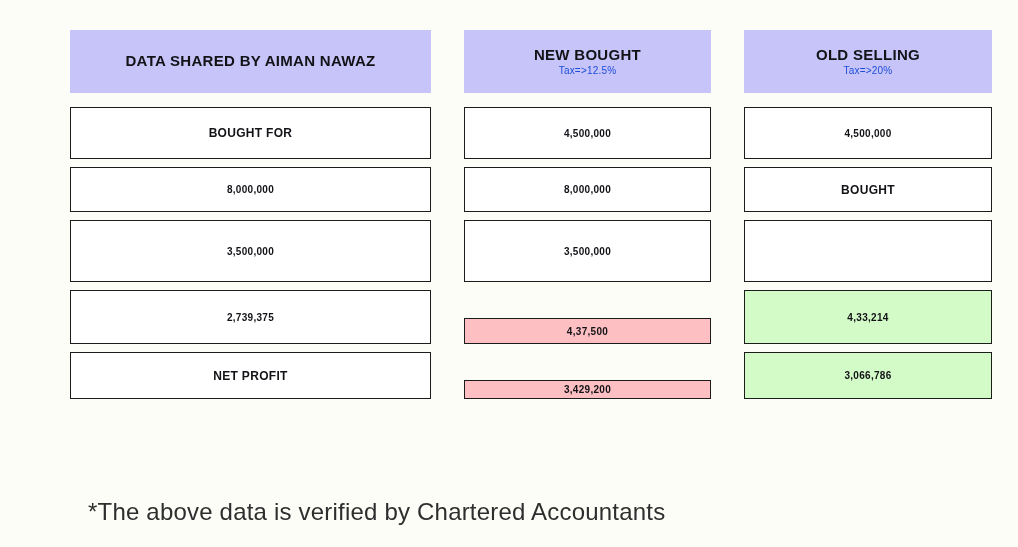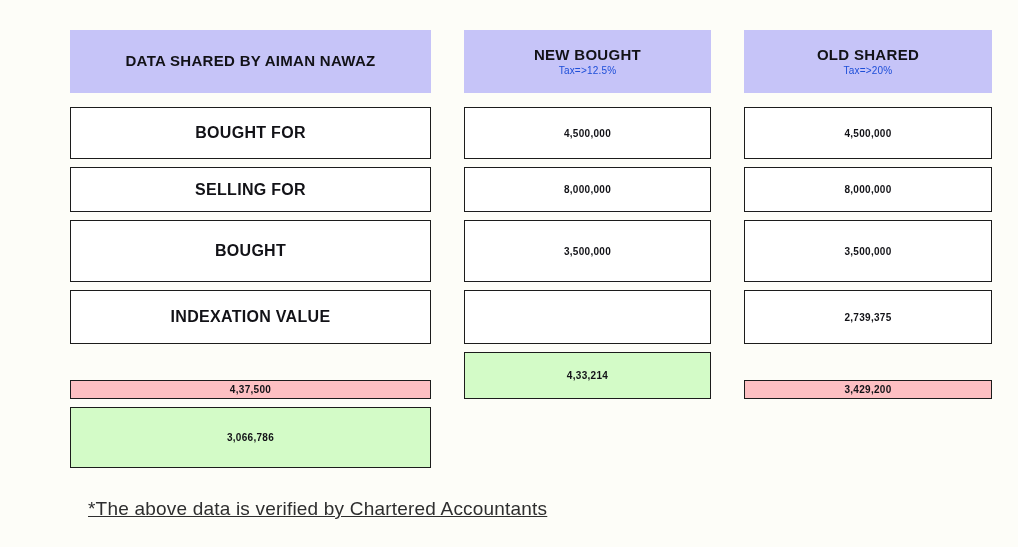"OLD SHARED" span.h-title { text: SHARED -> SELLING }
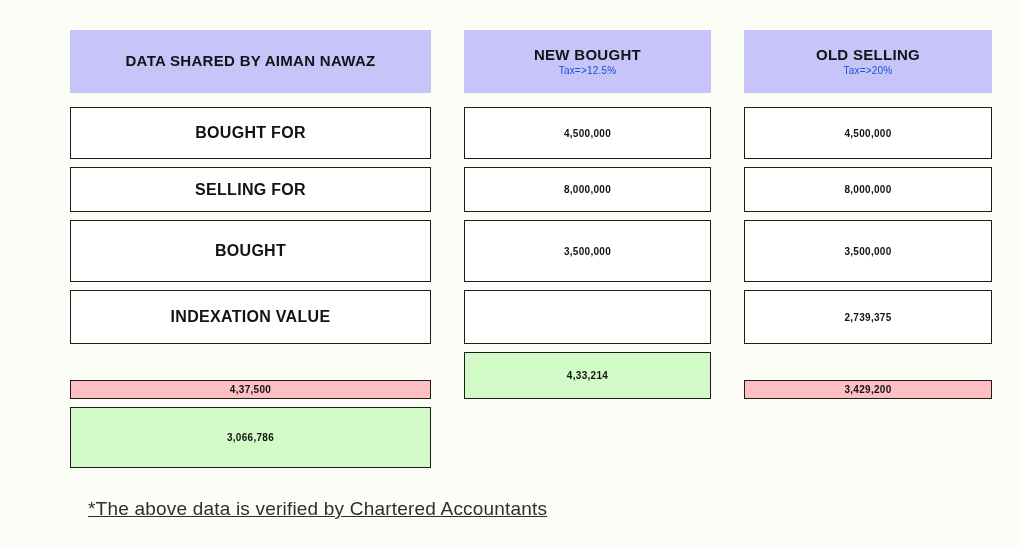"BOUGHT FOR" .body-cell { font-size: 16px -> 12px }
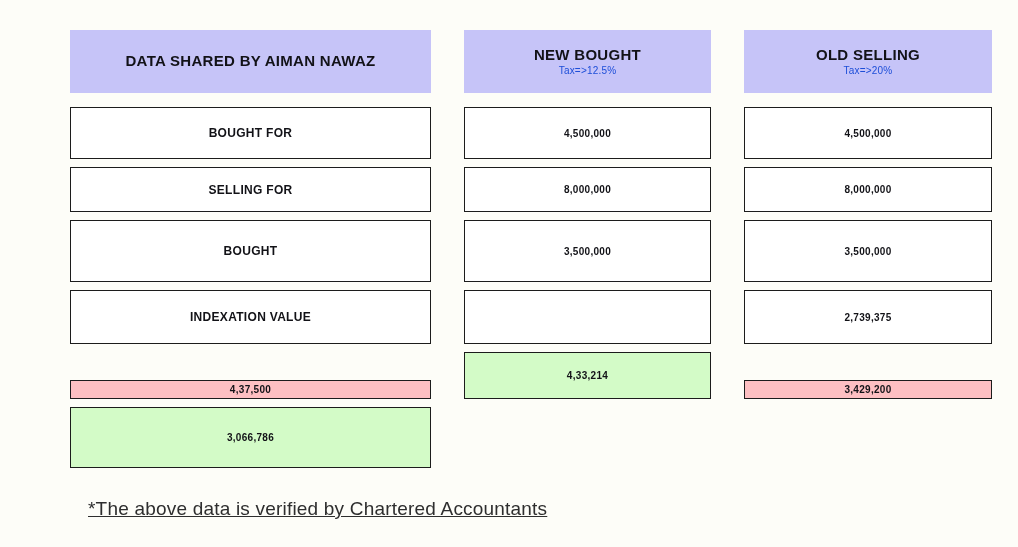"SELLING FOR" div.cell { html: <div>SELLING FOR</div> -> none }
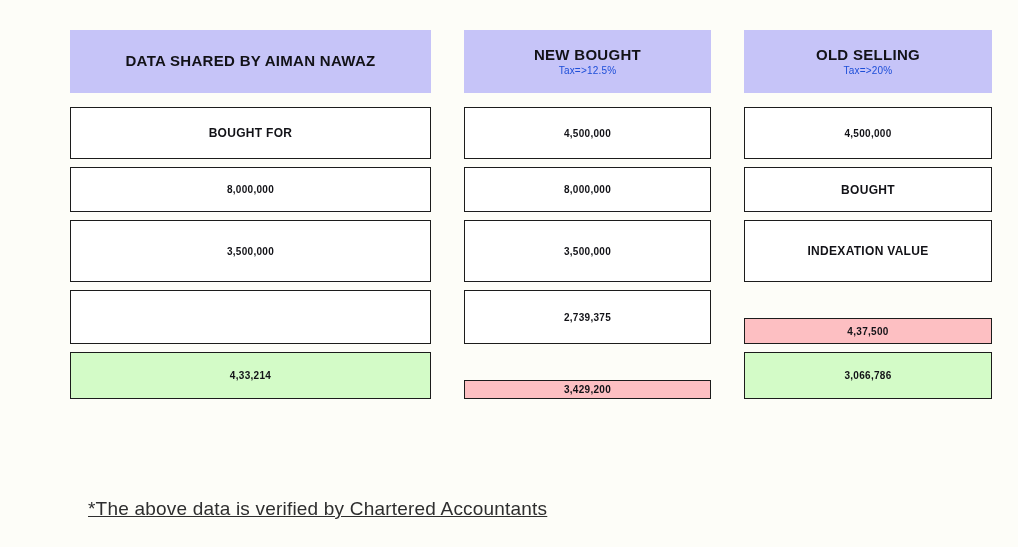"INDEXATION VALUE" div.cell { html: <div>INDEXATION VALUE</div> -> none }
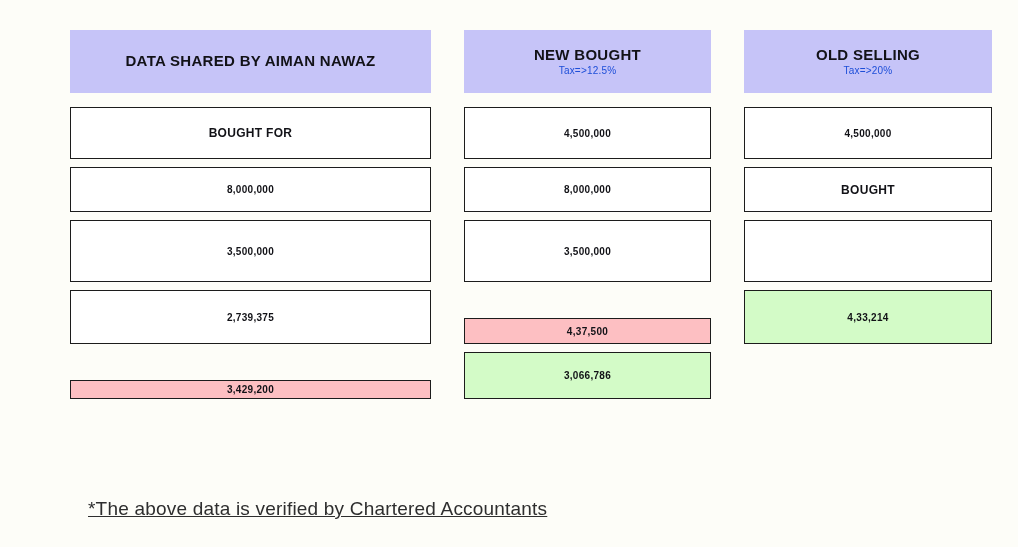"NET PROFIT" div.cell { html: none -> <div>NET PROFIT</div> }
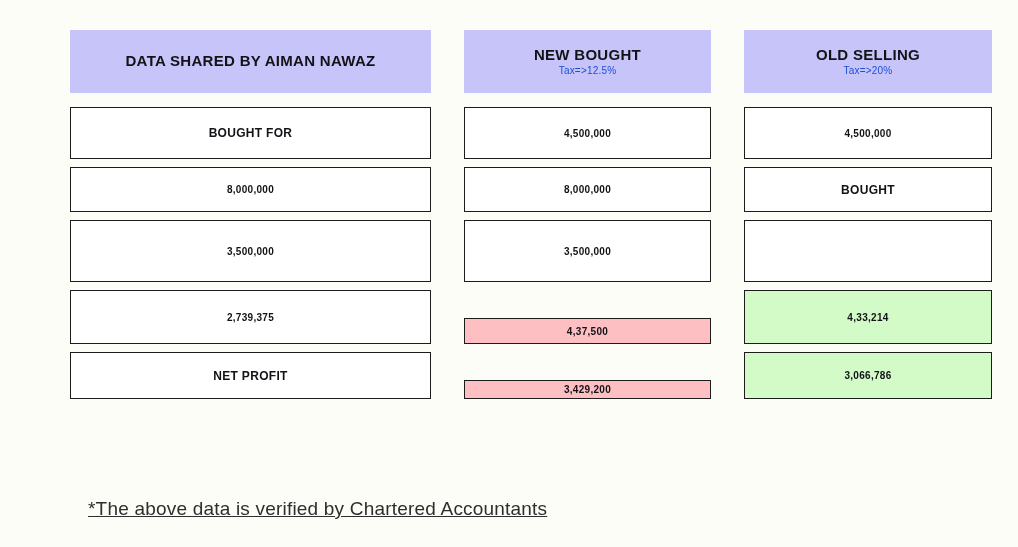"*The above data is verified" .footnote { font-size: 19px -> 24px; text-decoration: underline -> none }
